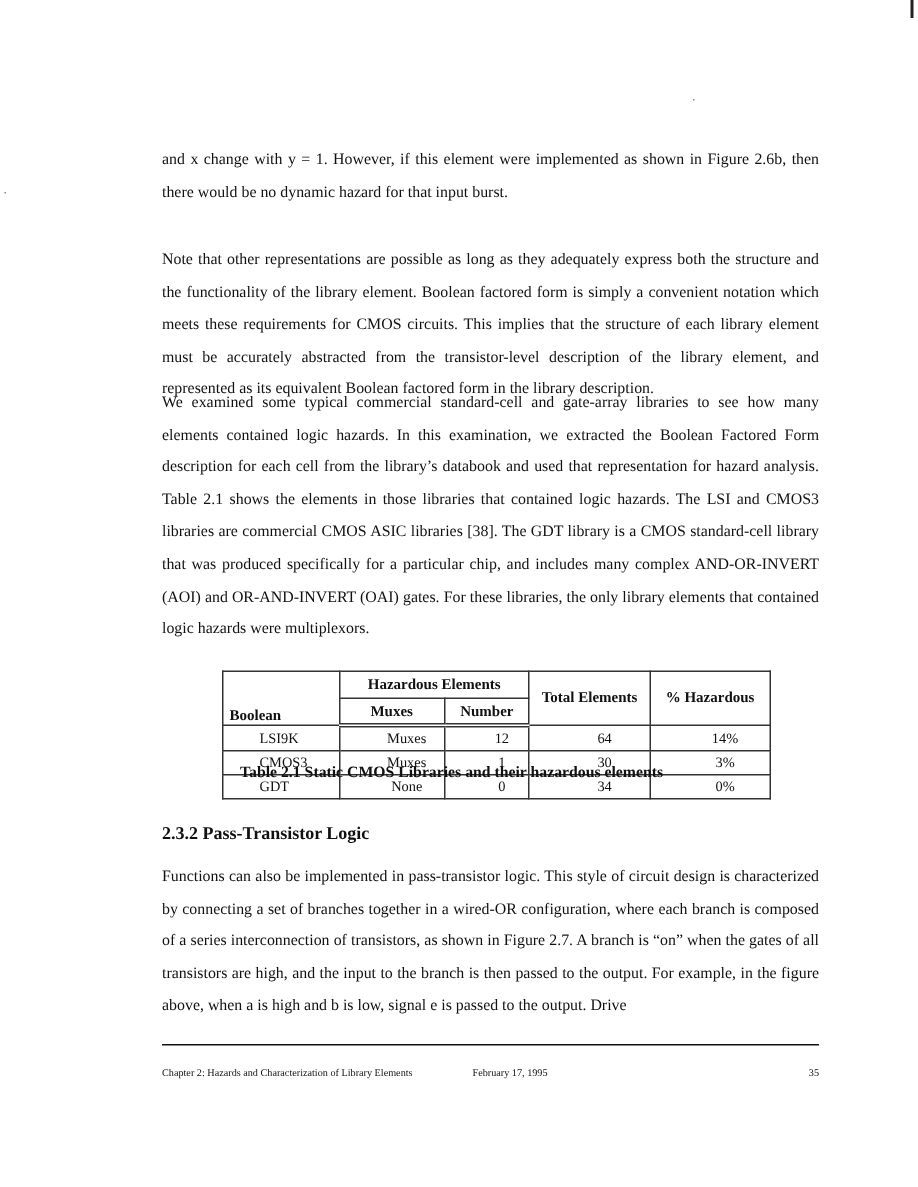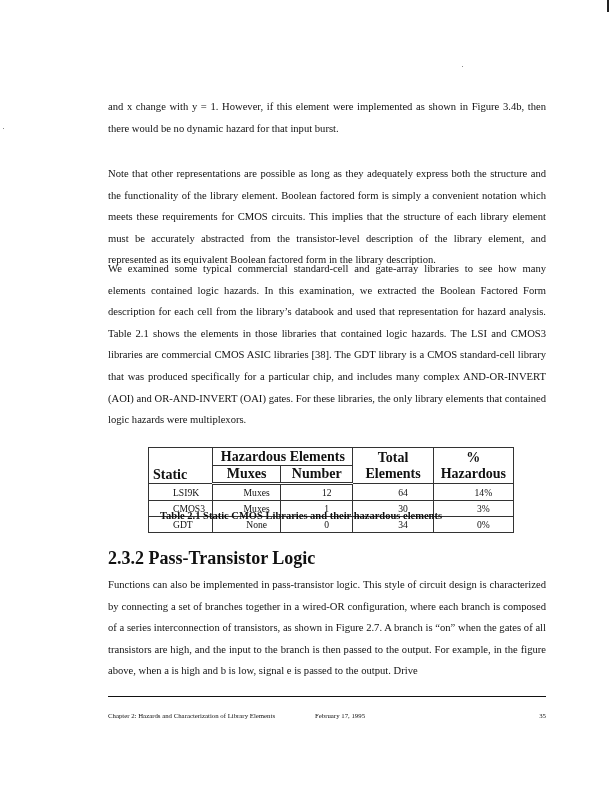"and x change with y" p { text: 3.4b -> 2.6b }
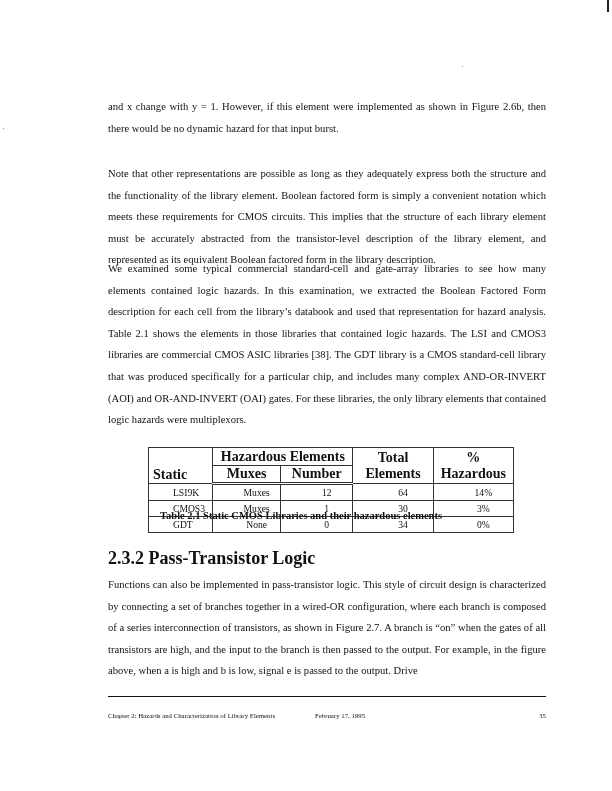"Hazardous Elements" table.lib th { font-size: 14px -> 10px }
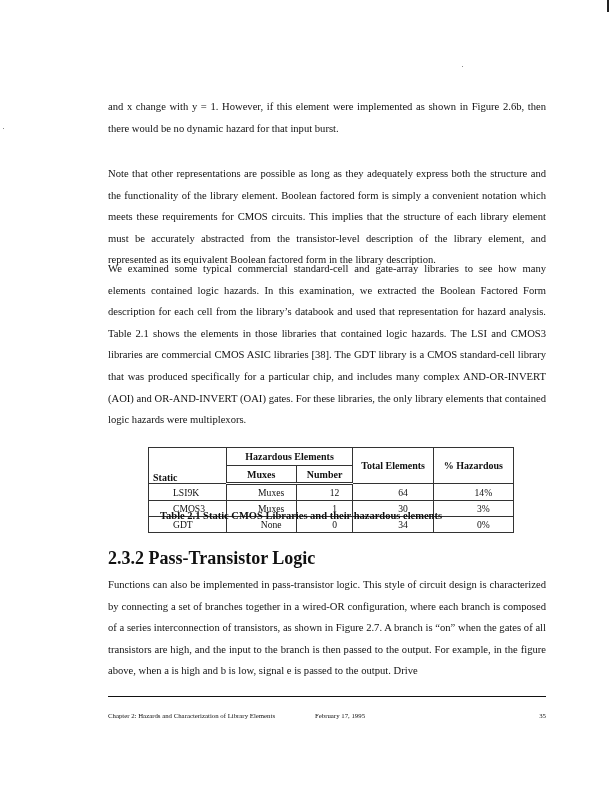"Static" th.lib-head { text: Static -> Boolean }
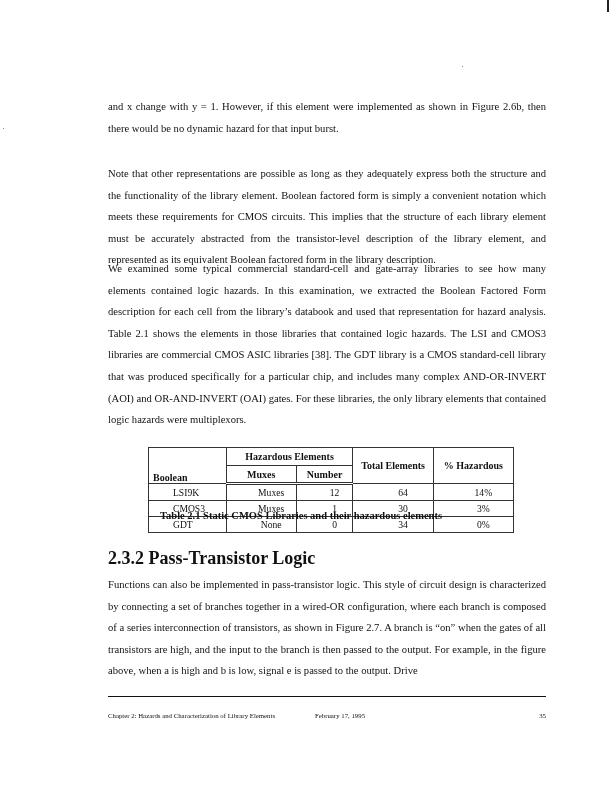"2.3.2 Pass-Transistor Logic" .h2 { font-size: 18px -> 12px }
